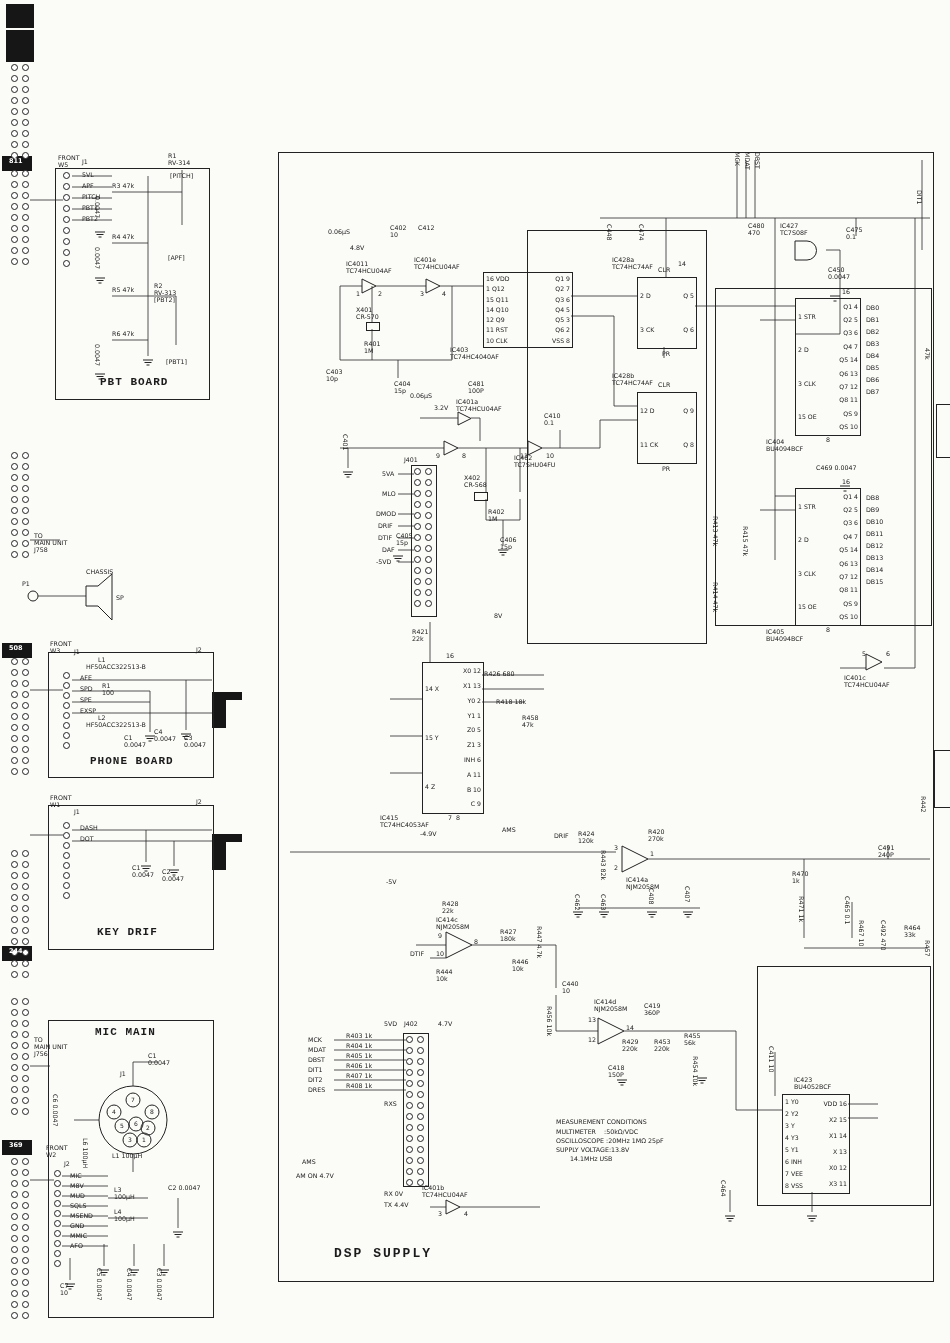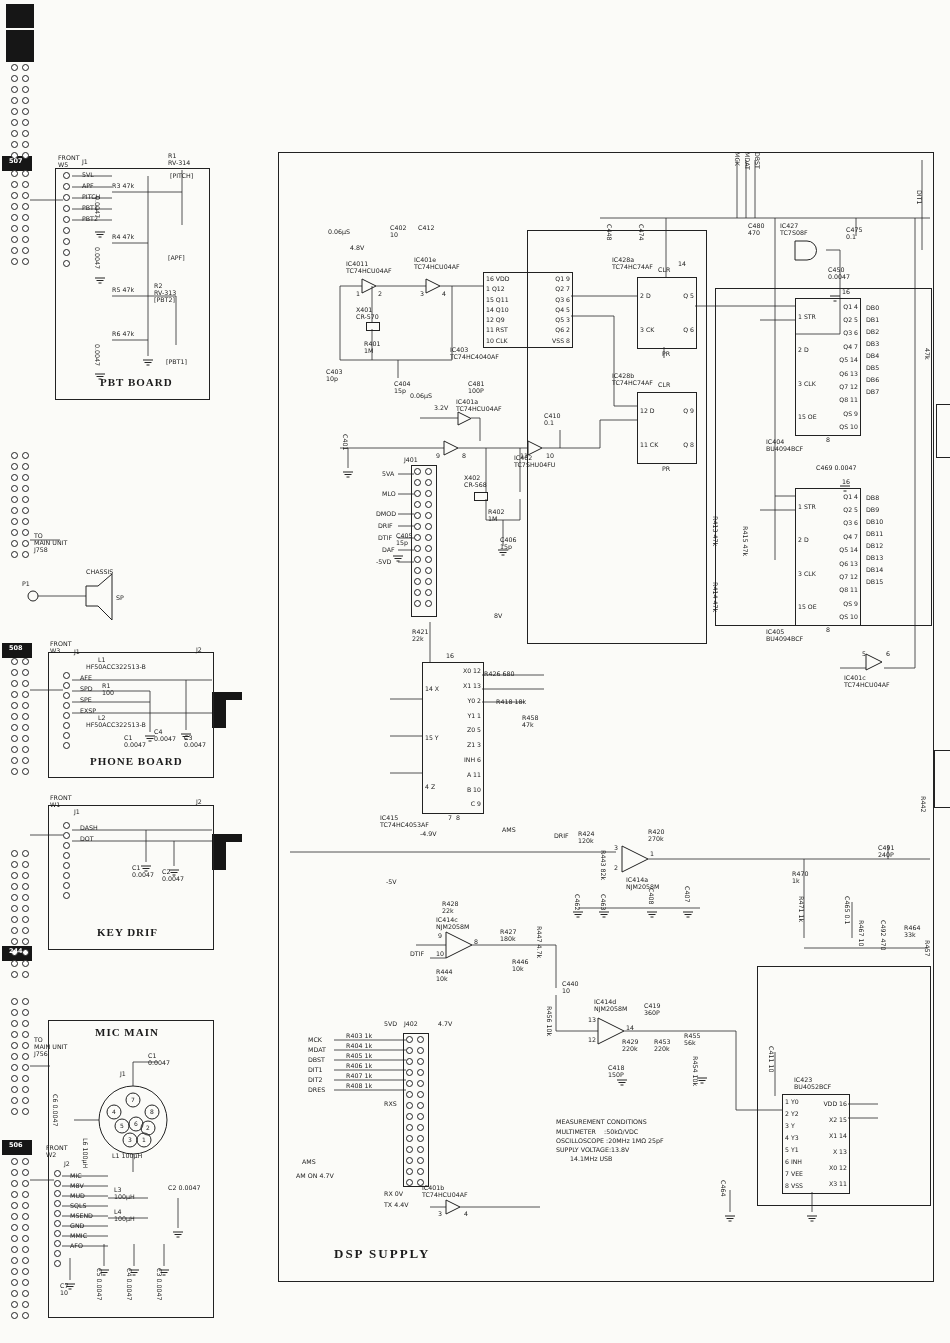"507" div.lbl { text: 507 -> 811 }
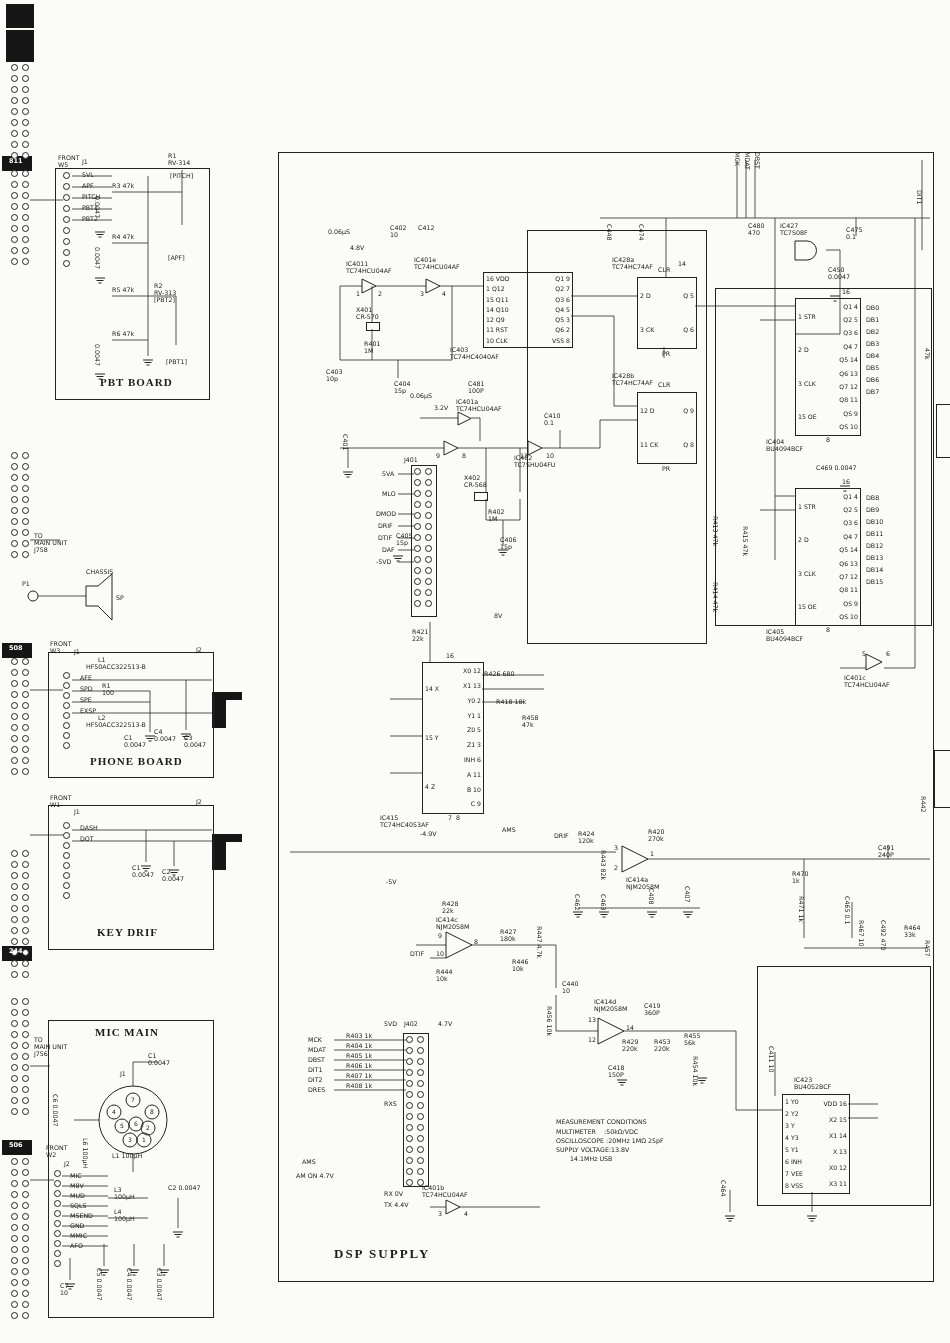"PBT BOARD" .btitle { font-family: Liberation Serif, serif -> Liberation Mono, monospace }
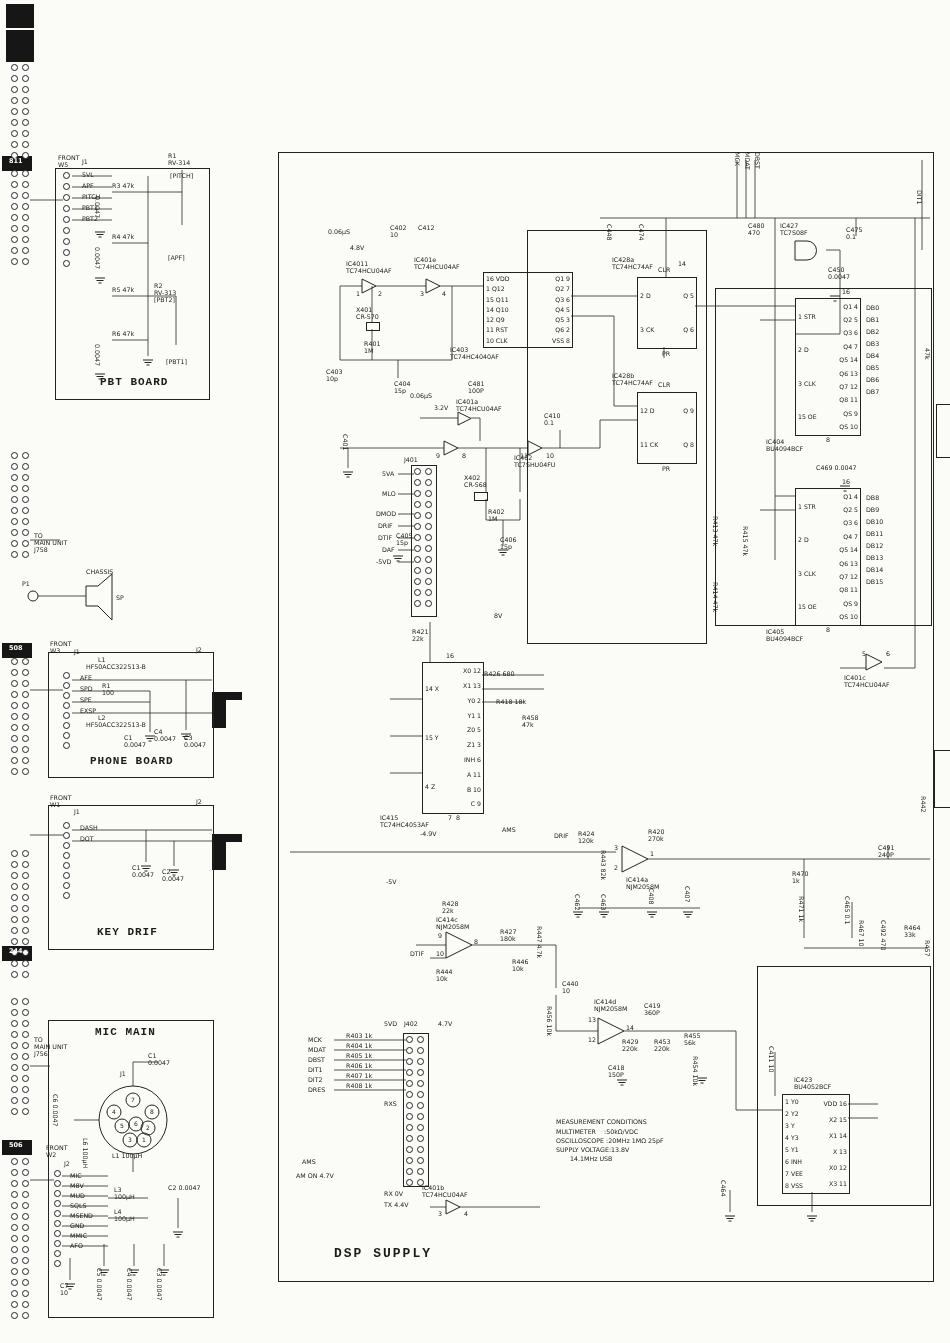"506" div.lbl { text: 506 -> 369 }
